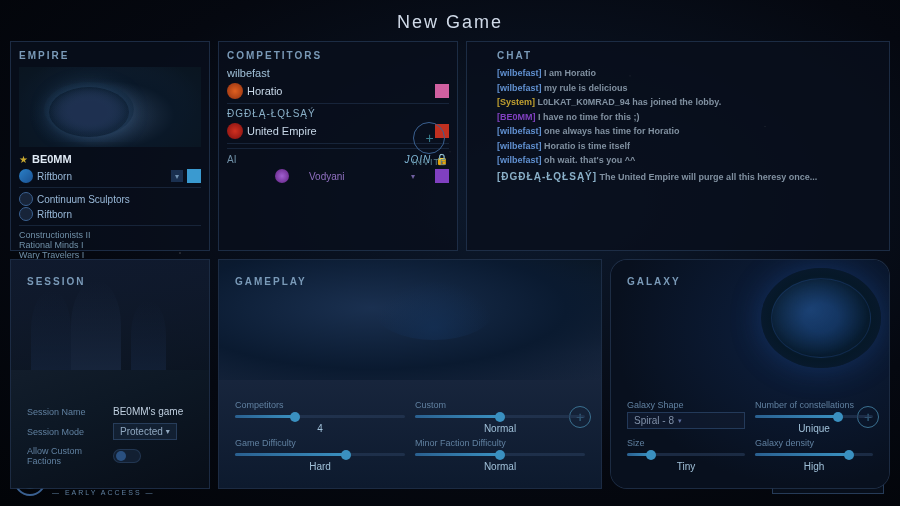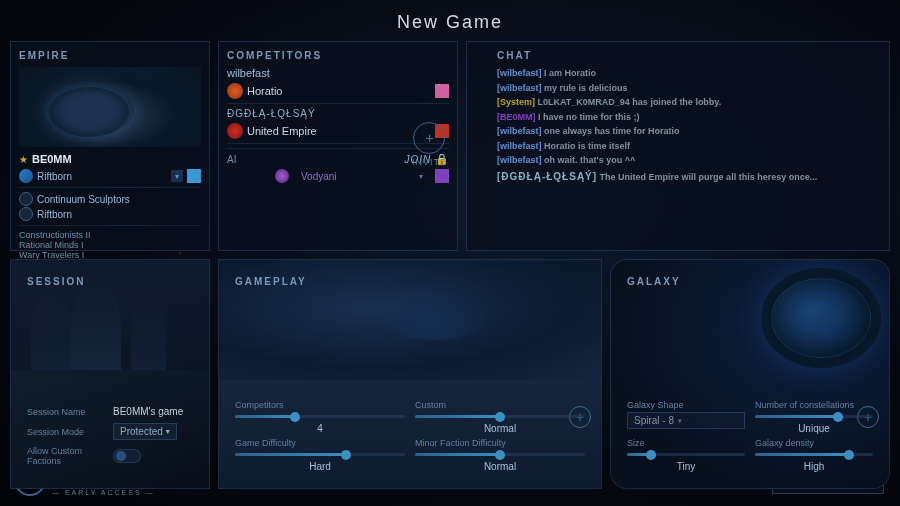"Vodyani" .ai-faction { gap: 12px -> 20px }
